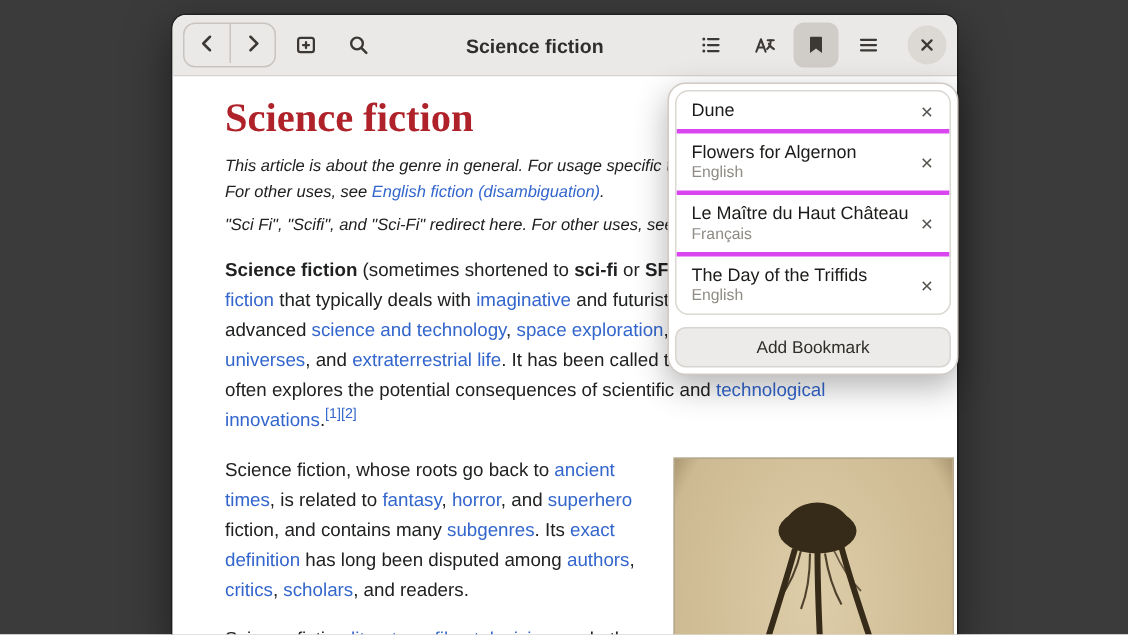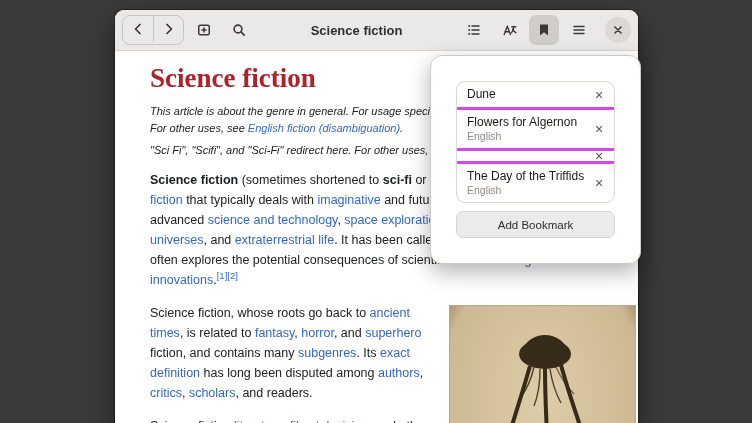"Dune" .popover { left: 430px -> 445px; padding: 25px -> 4px; width: 211px -> 194px }
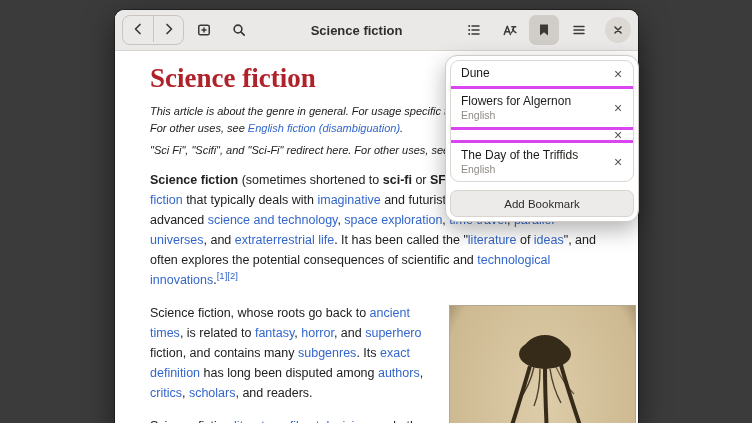"Le Maître du Haut Château" div.bm-title { html: none -> <div>Le Maître du Haut Château</div> }
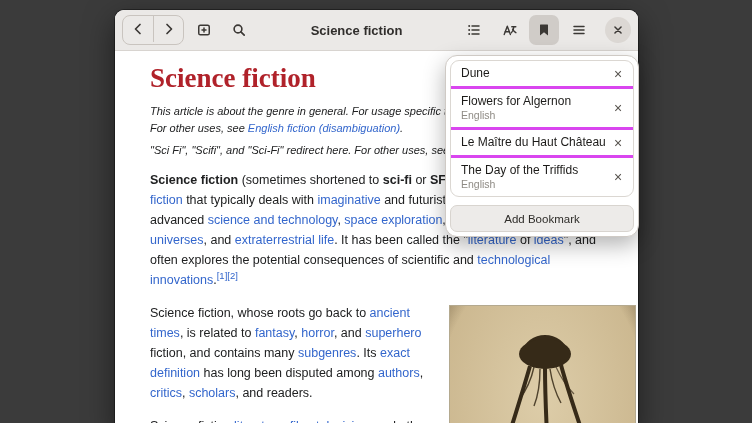"Français" div.bm-sub { html: none -> <div>Français</div> }
